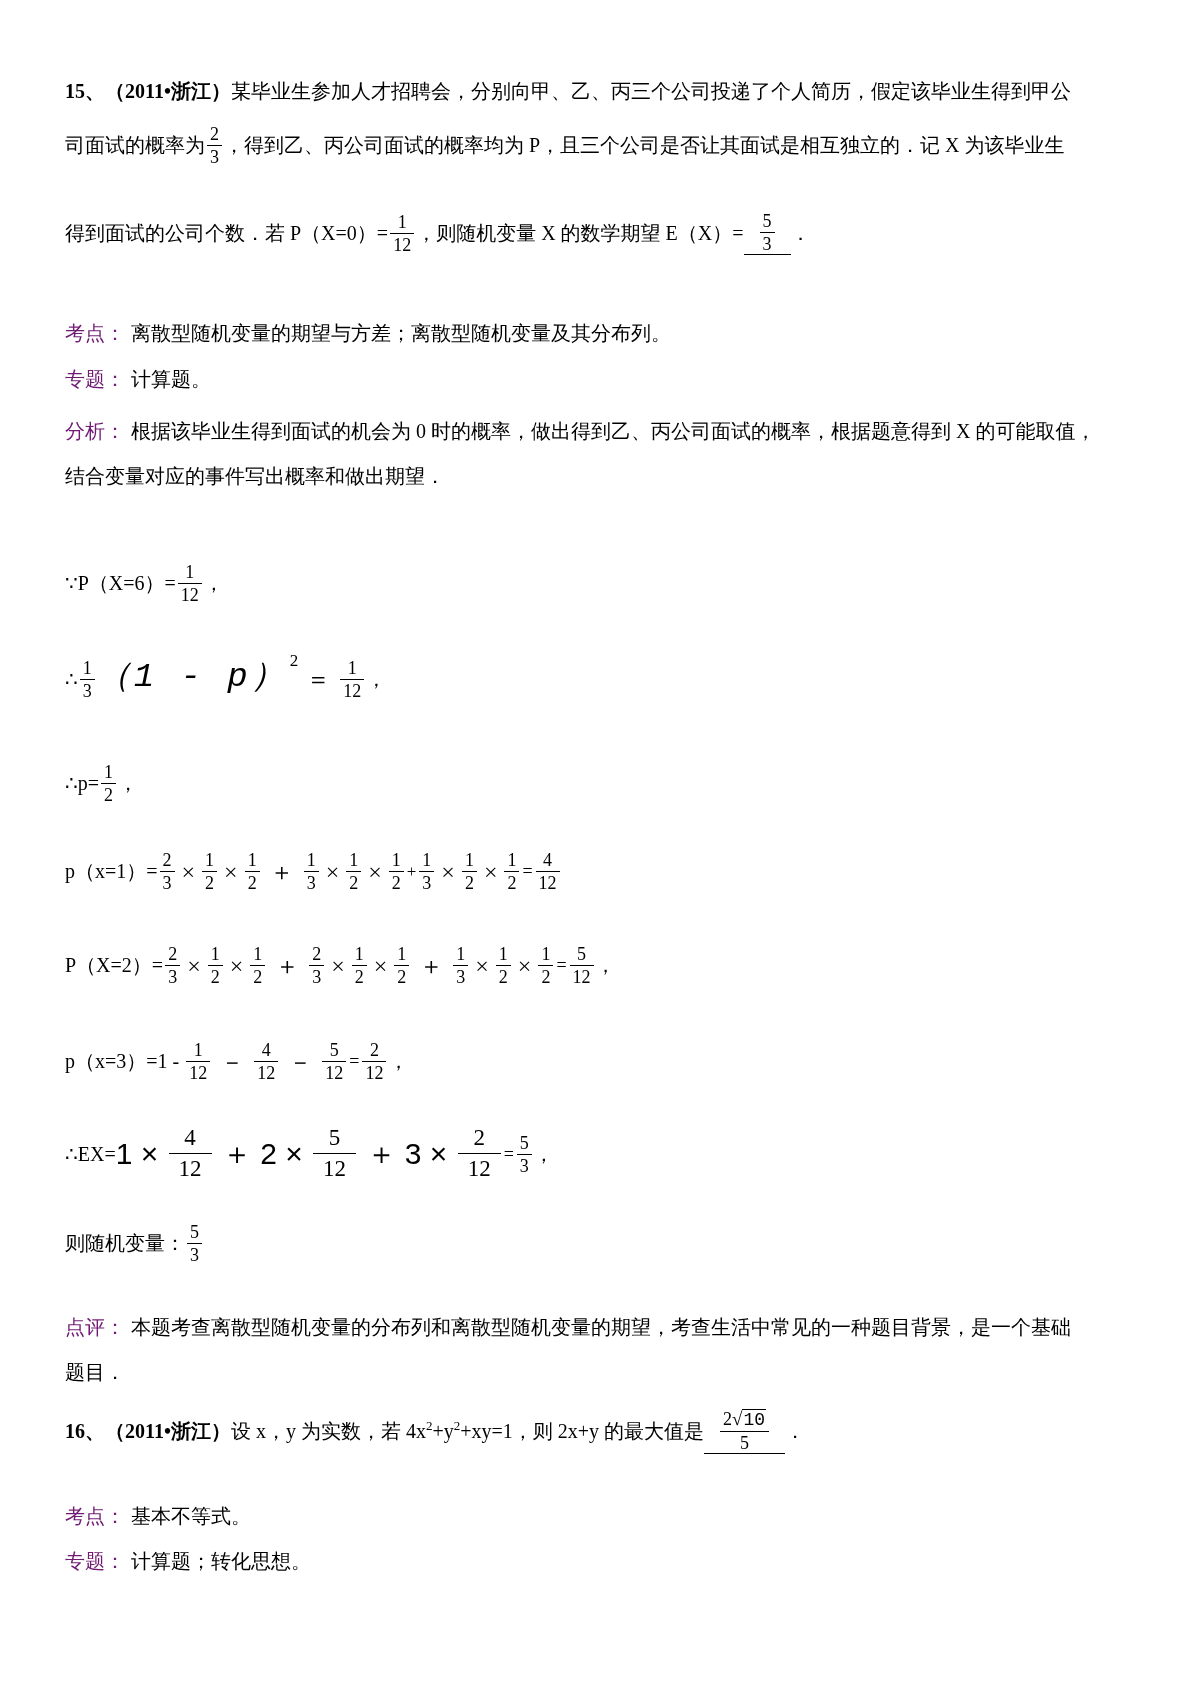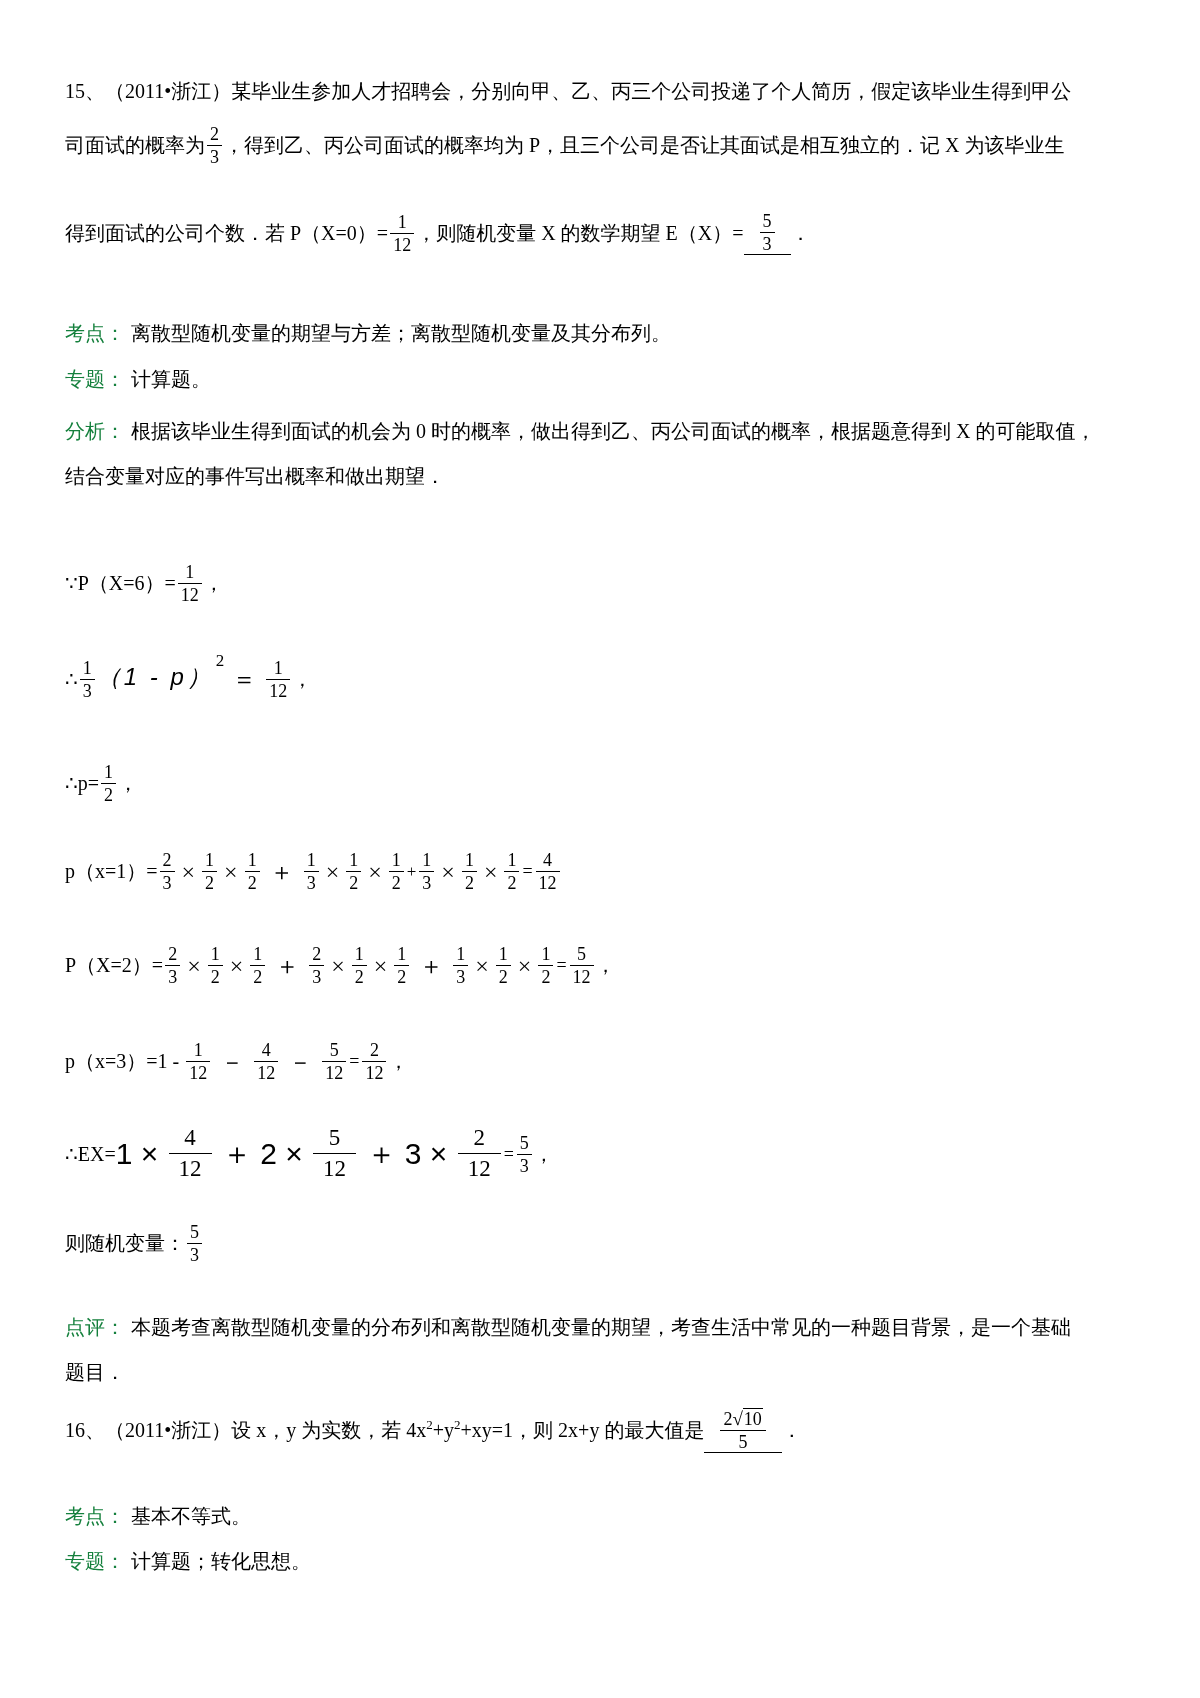"15、（2011•浙江）" .bold { font-weight: normal -> bold }
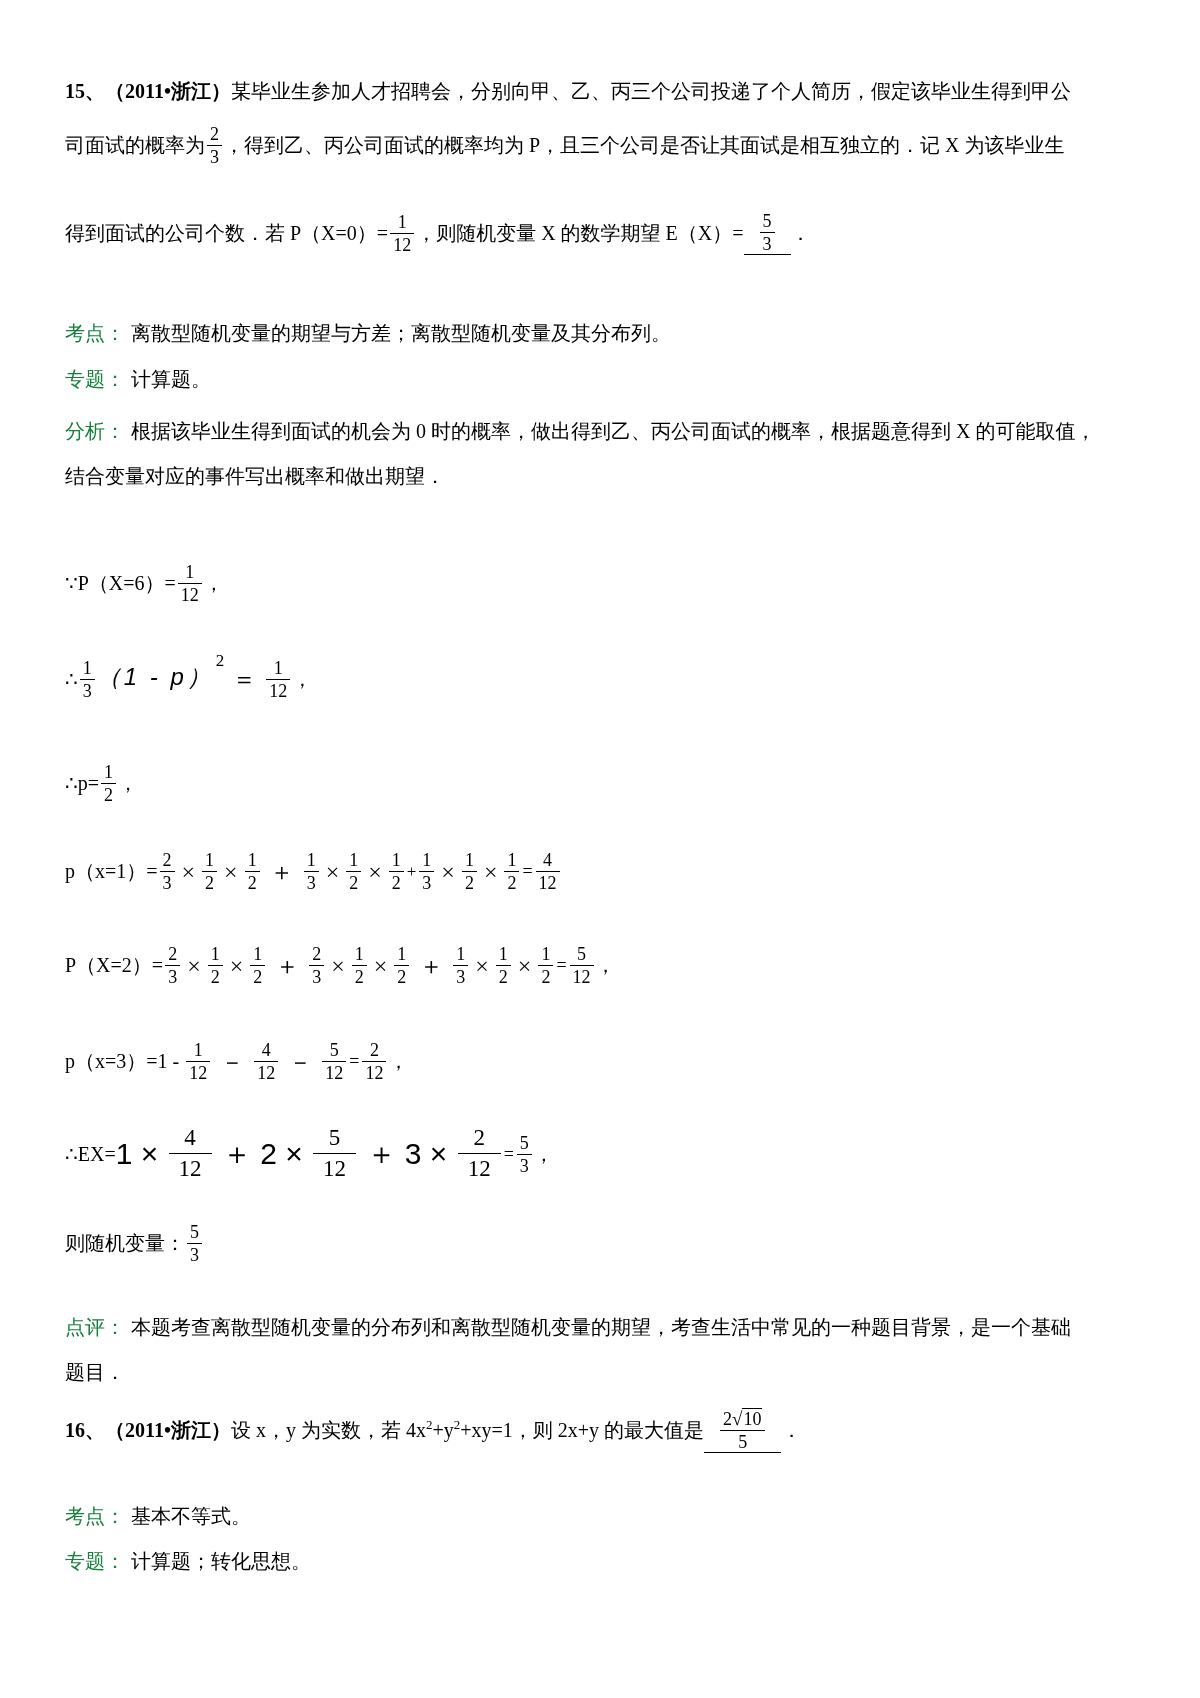"考点：" .blue { color: #15803d -> #701a75 }
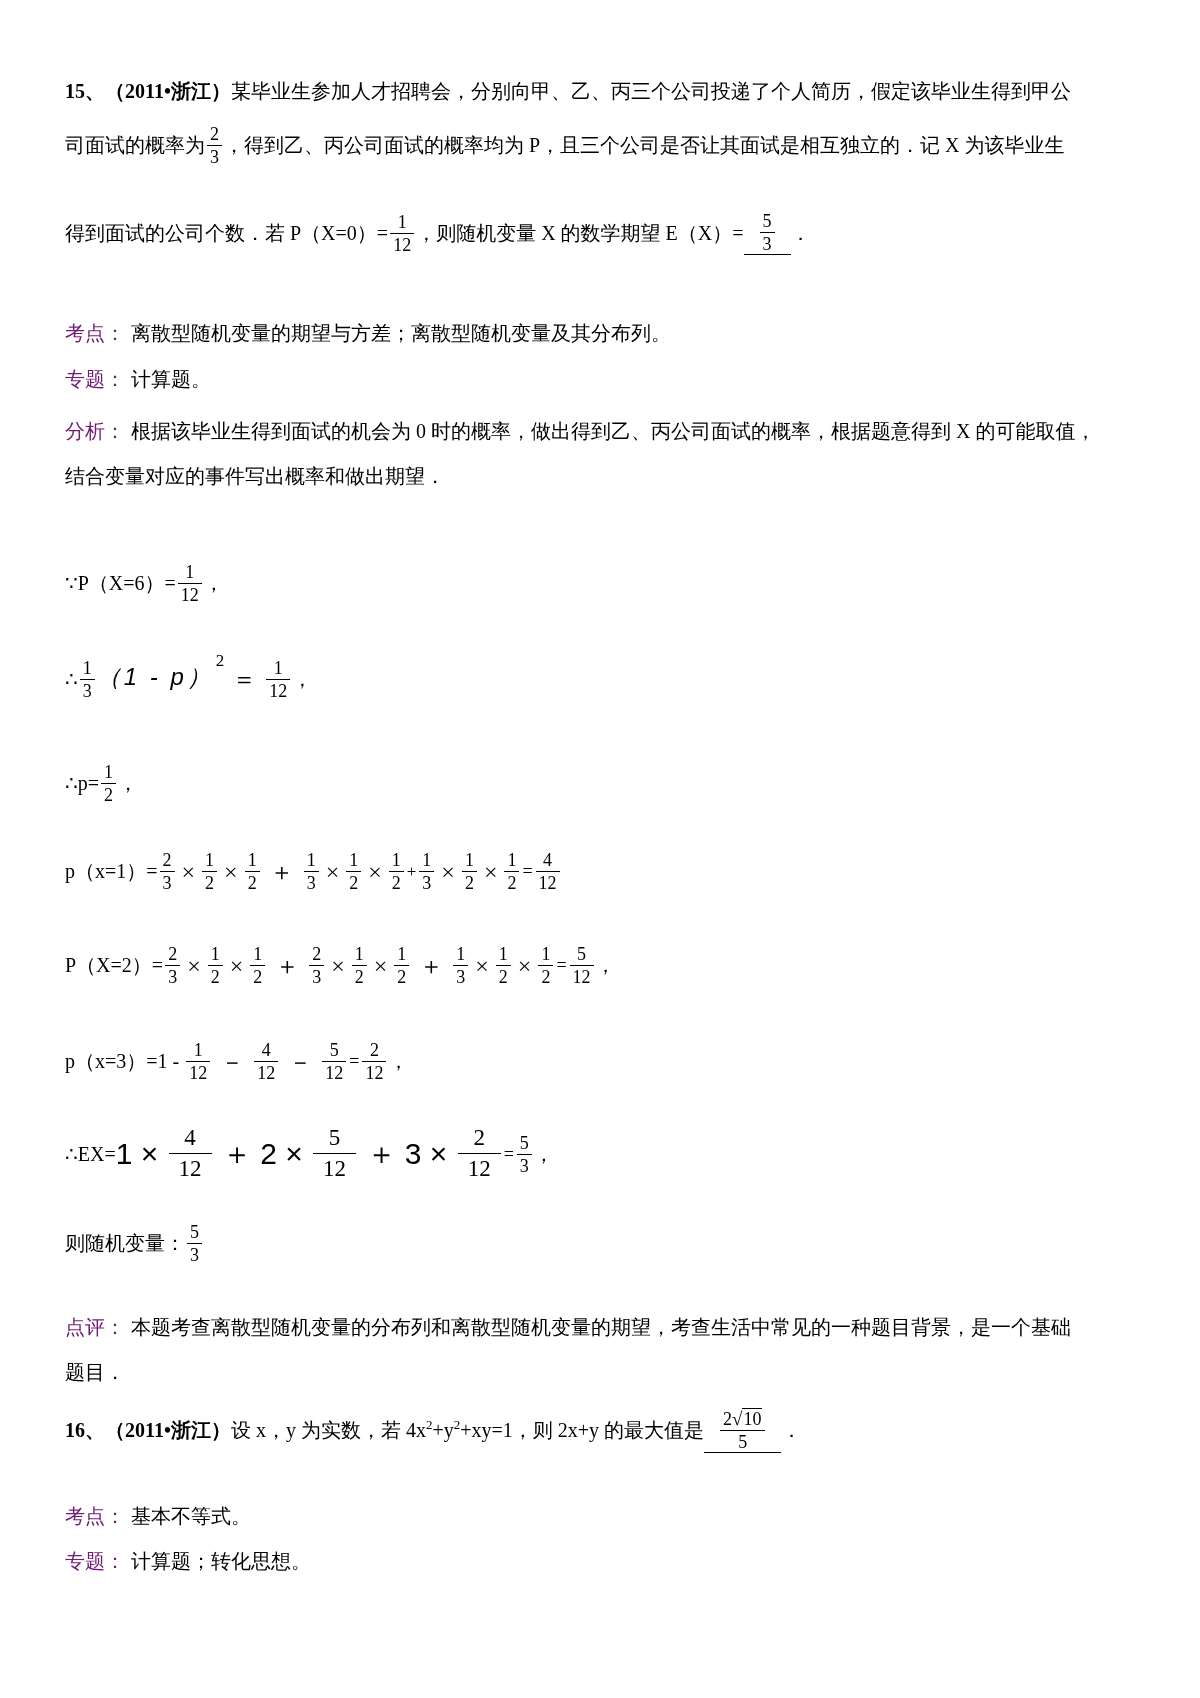"（1 - p）" .bigit { font-family: Liberation Sans, sans-serif -> Liberation Mono, monospace; font-size: 24px -> 34px }
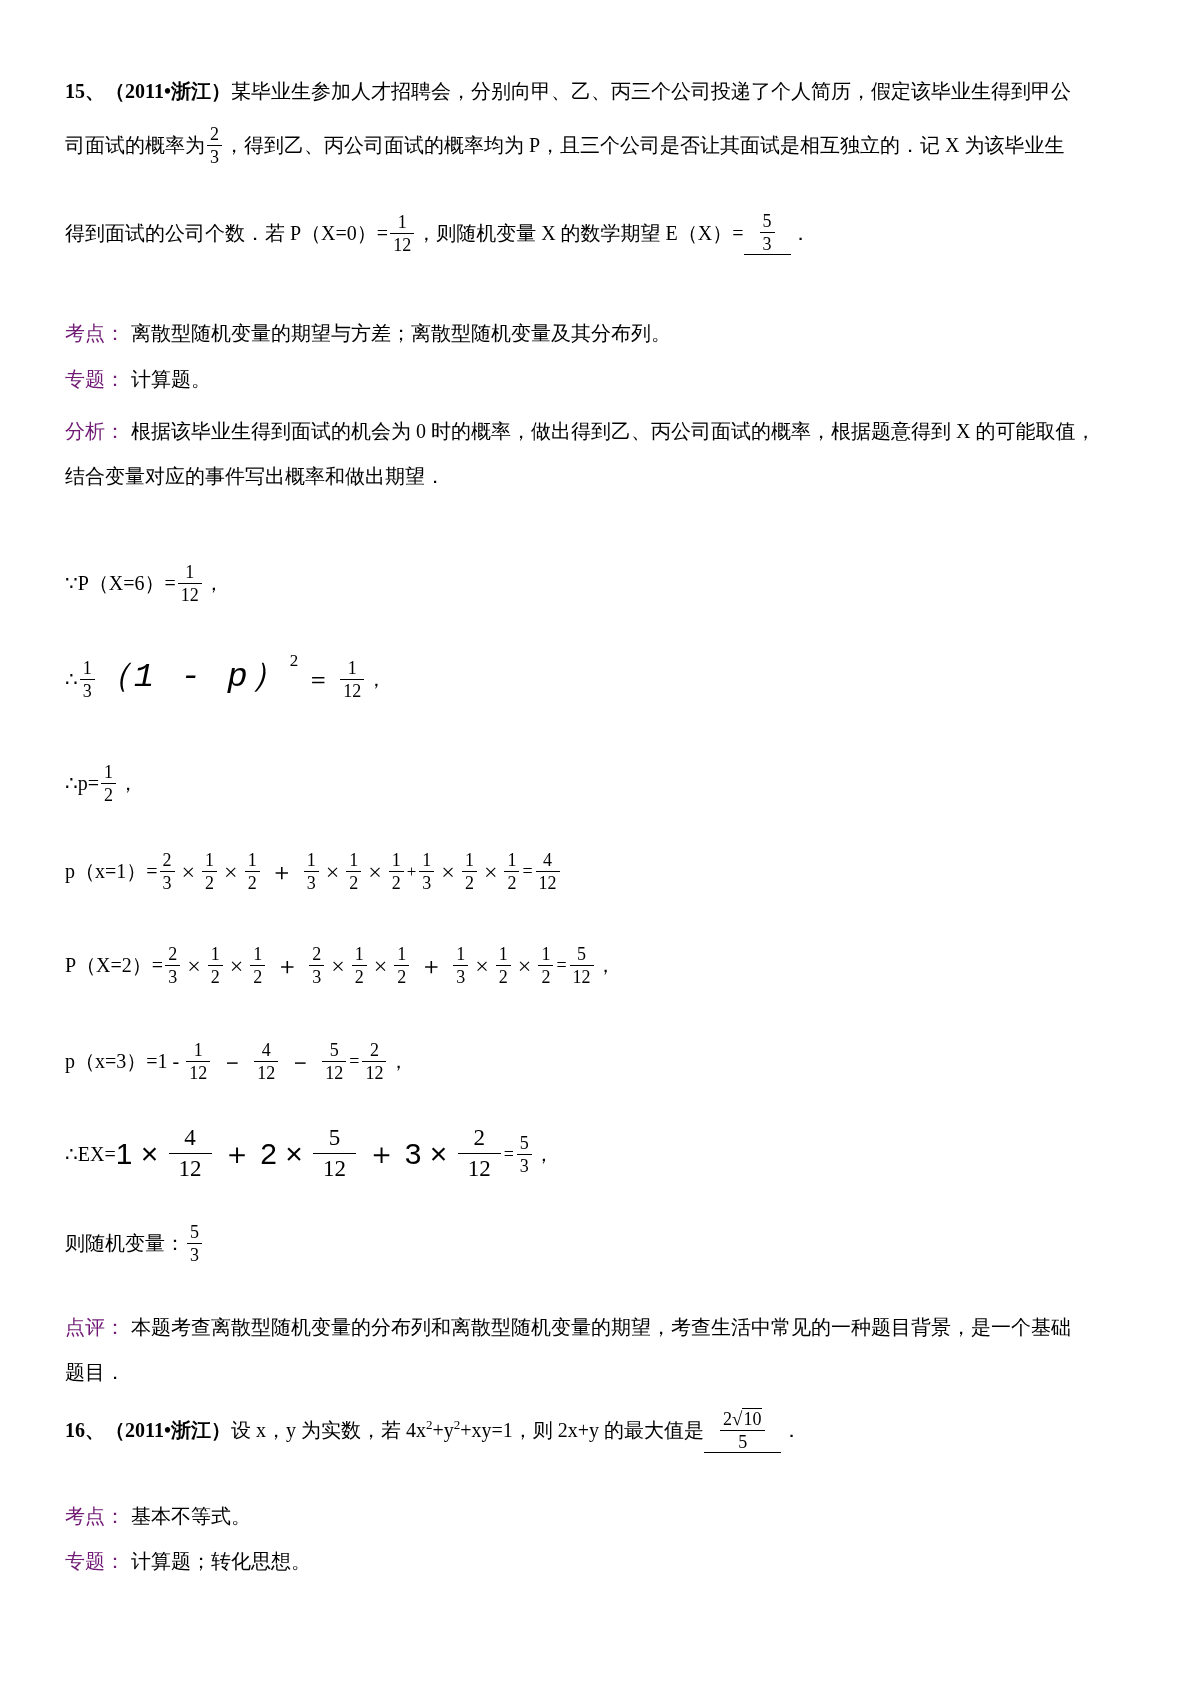"10" .radbody { font-family: none -> Liberation Mono, monospace }
